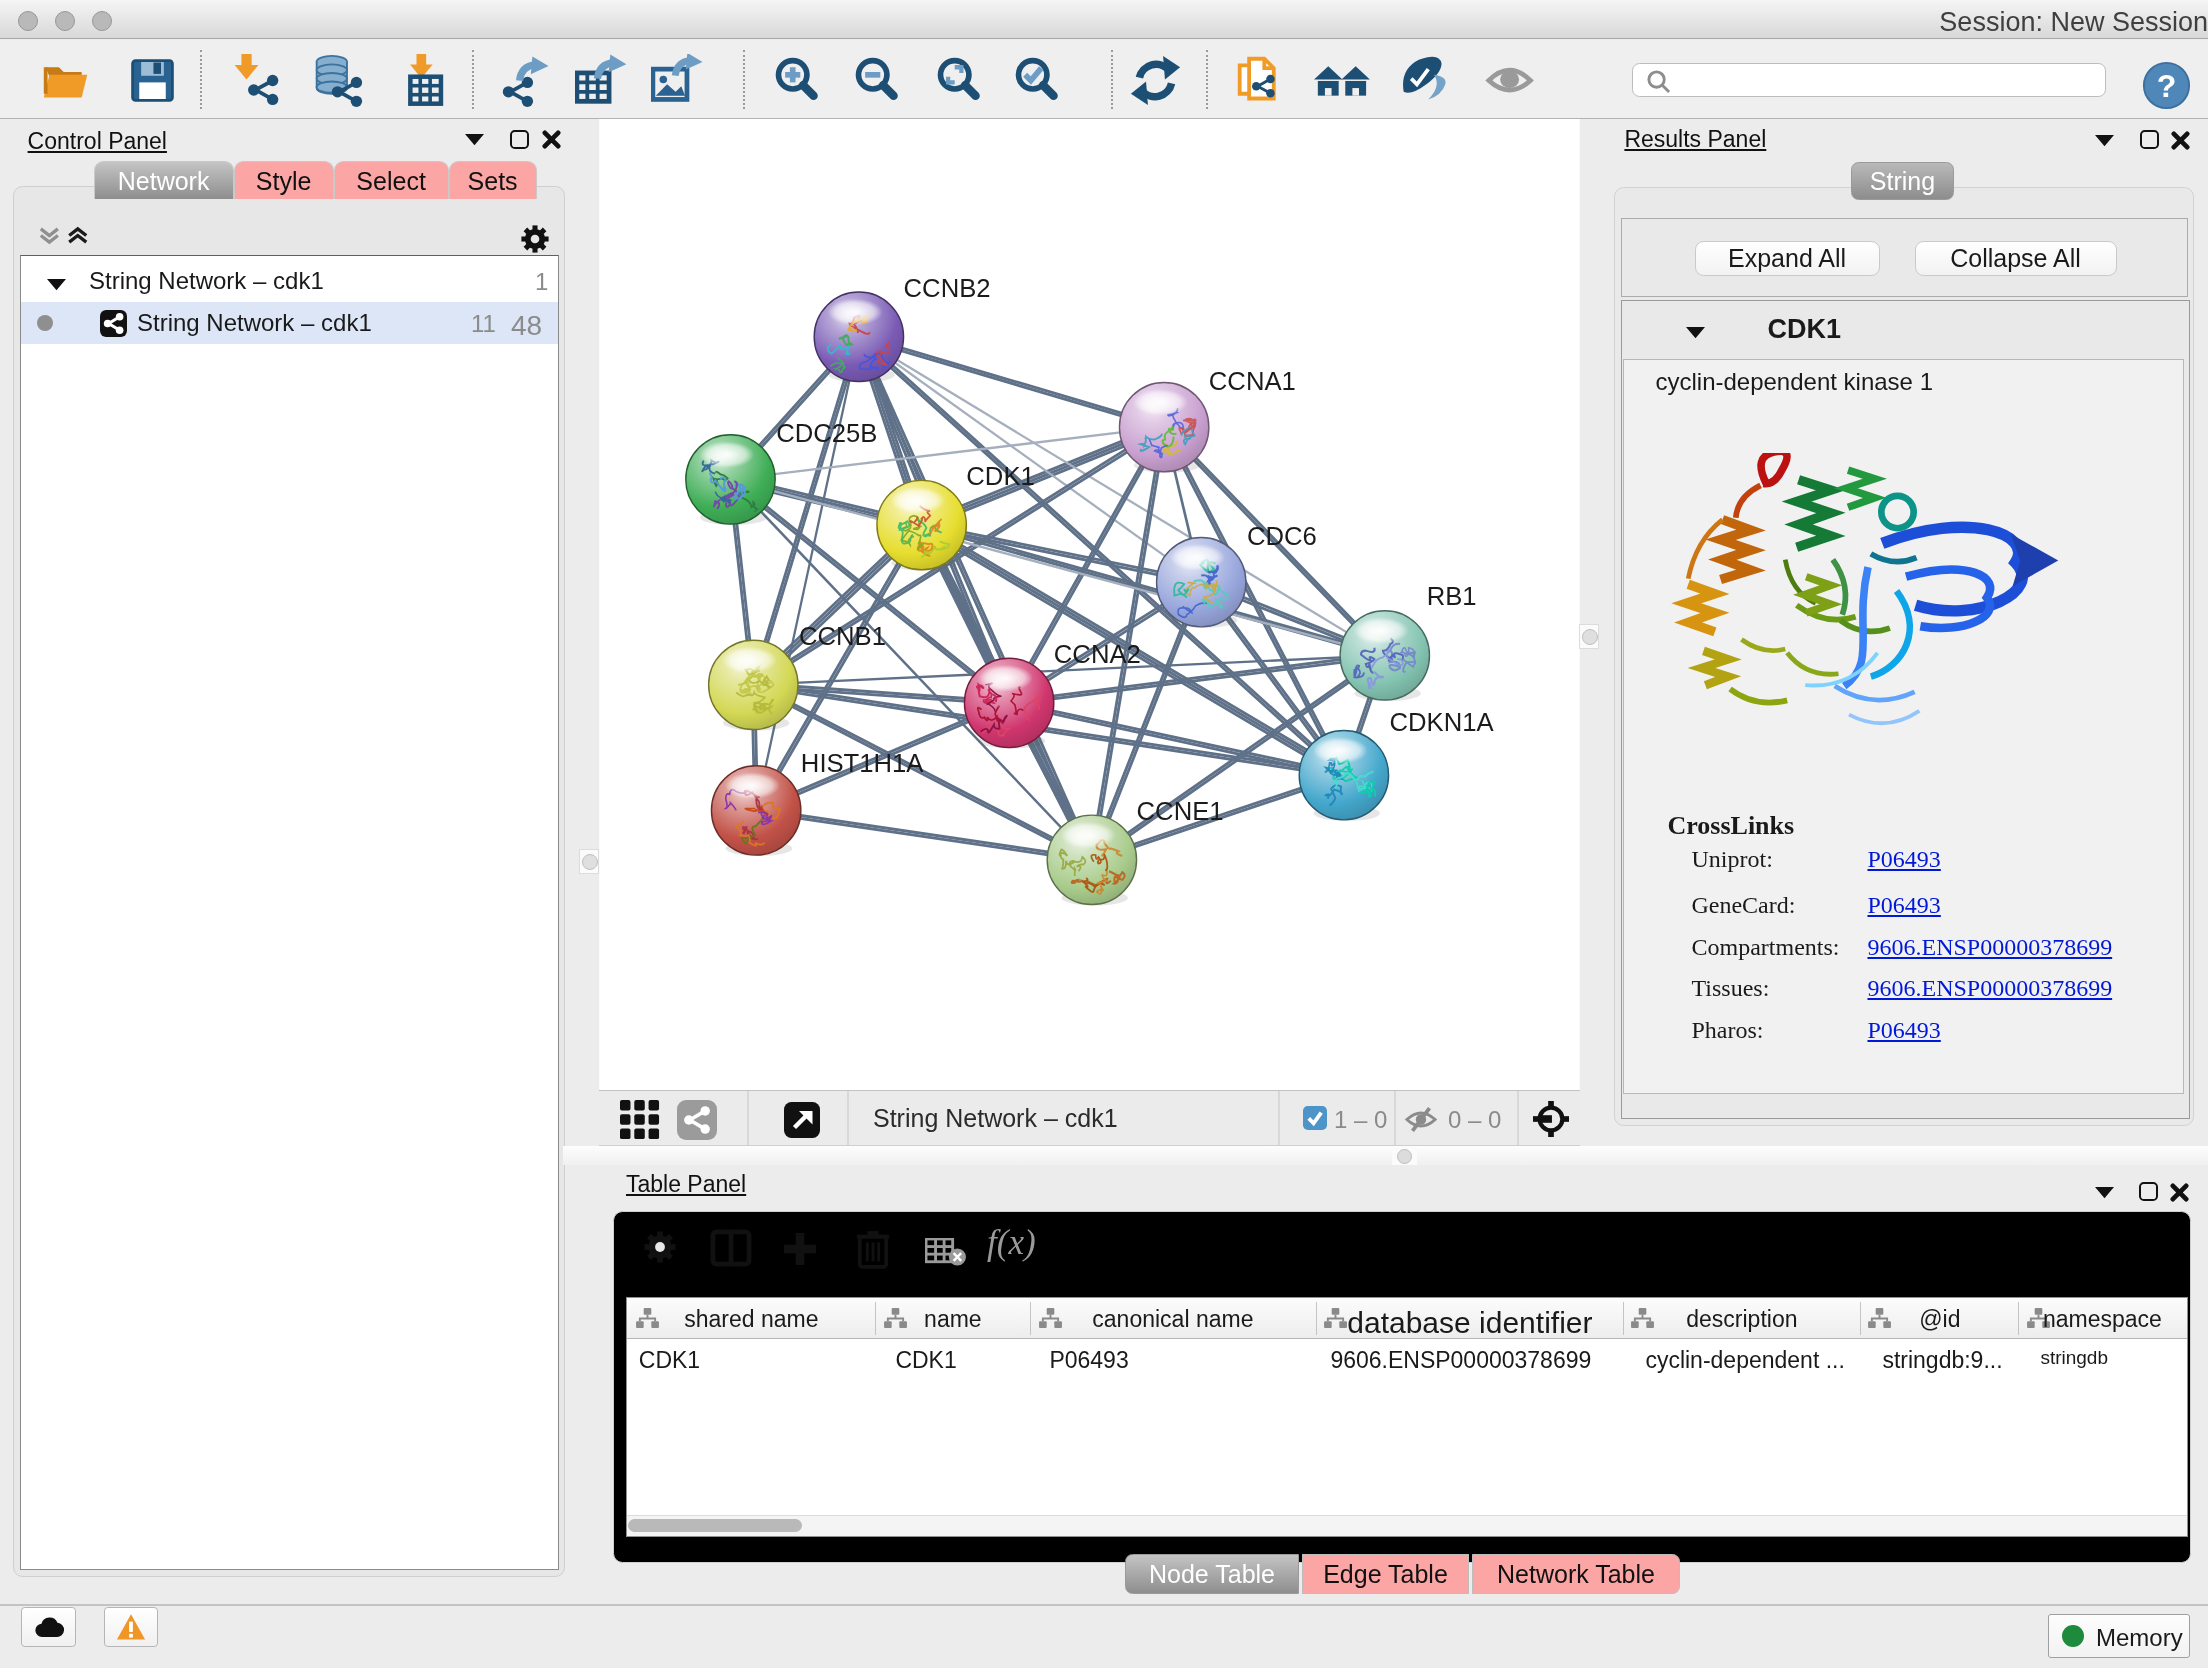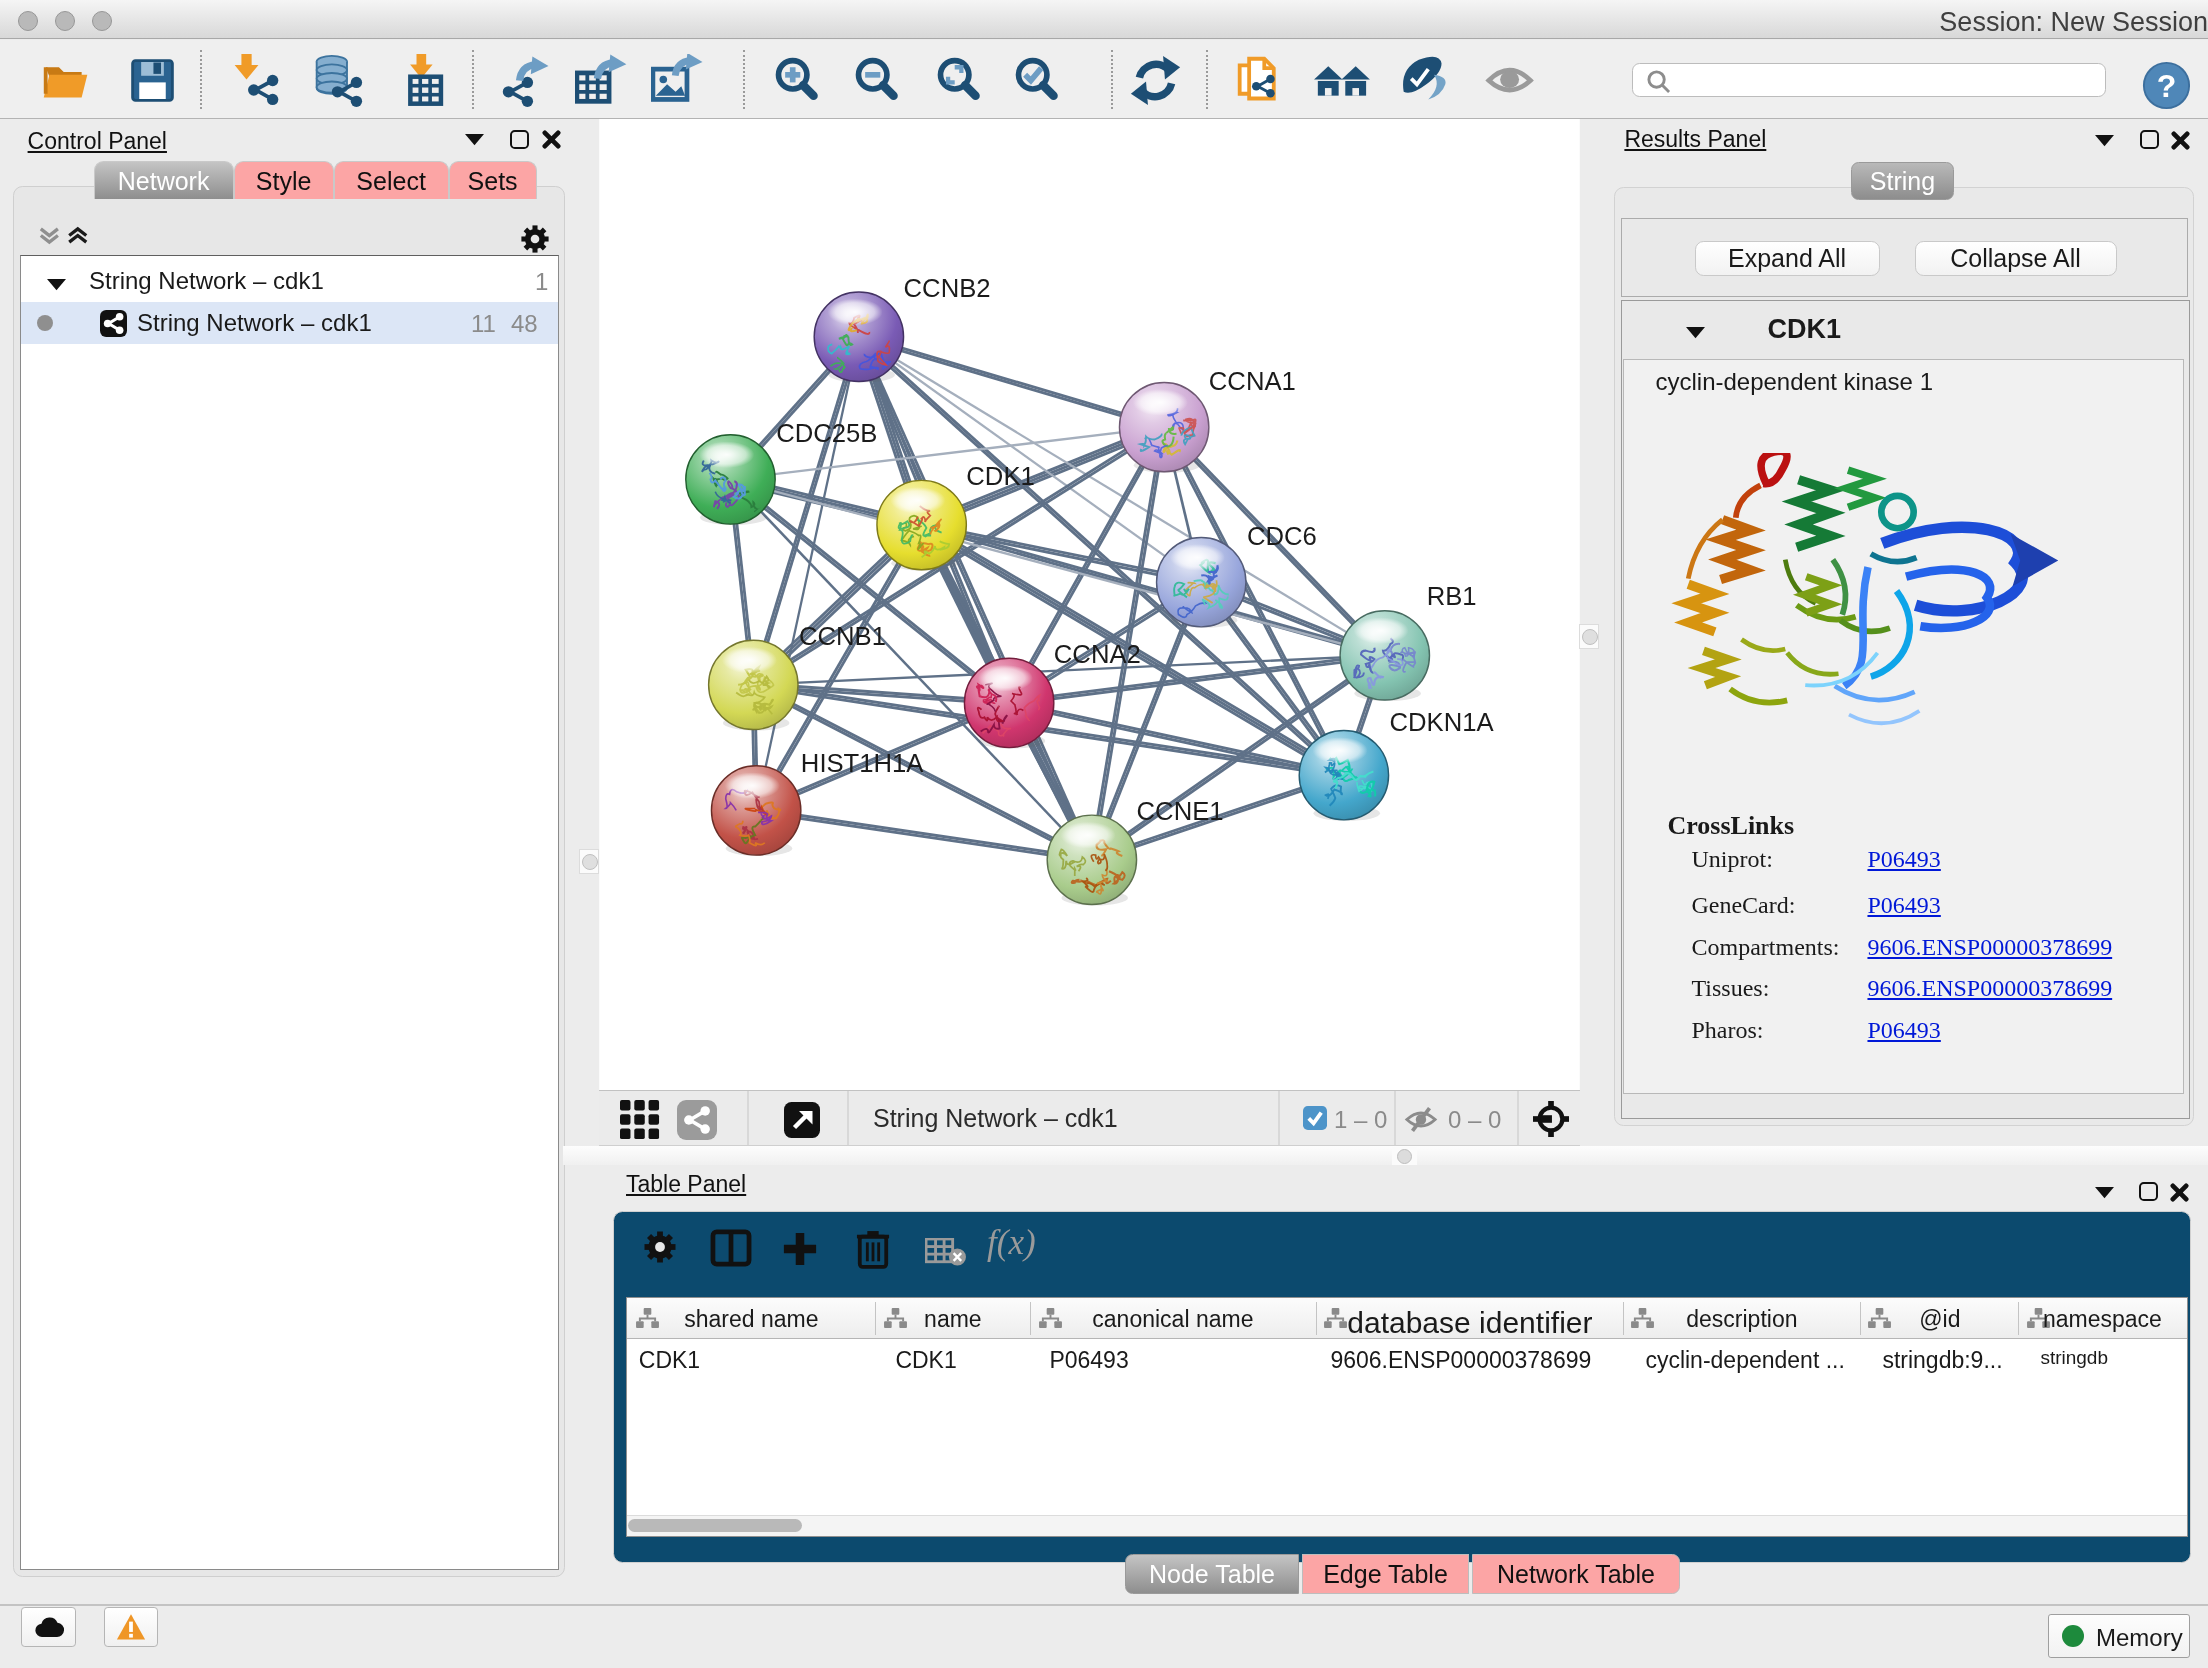"48" div.abs { font-size: 24px -> 28px }
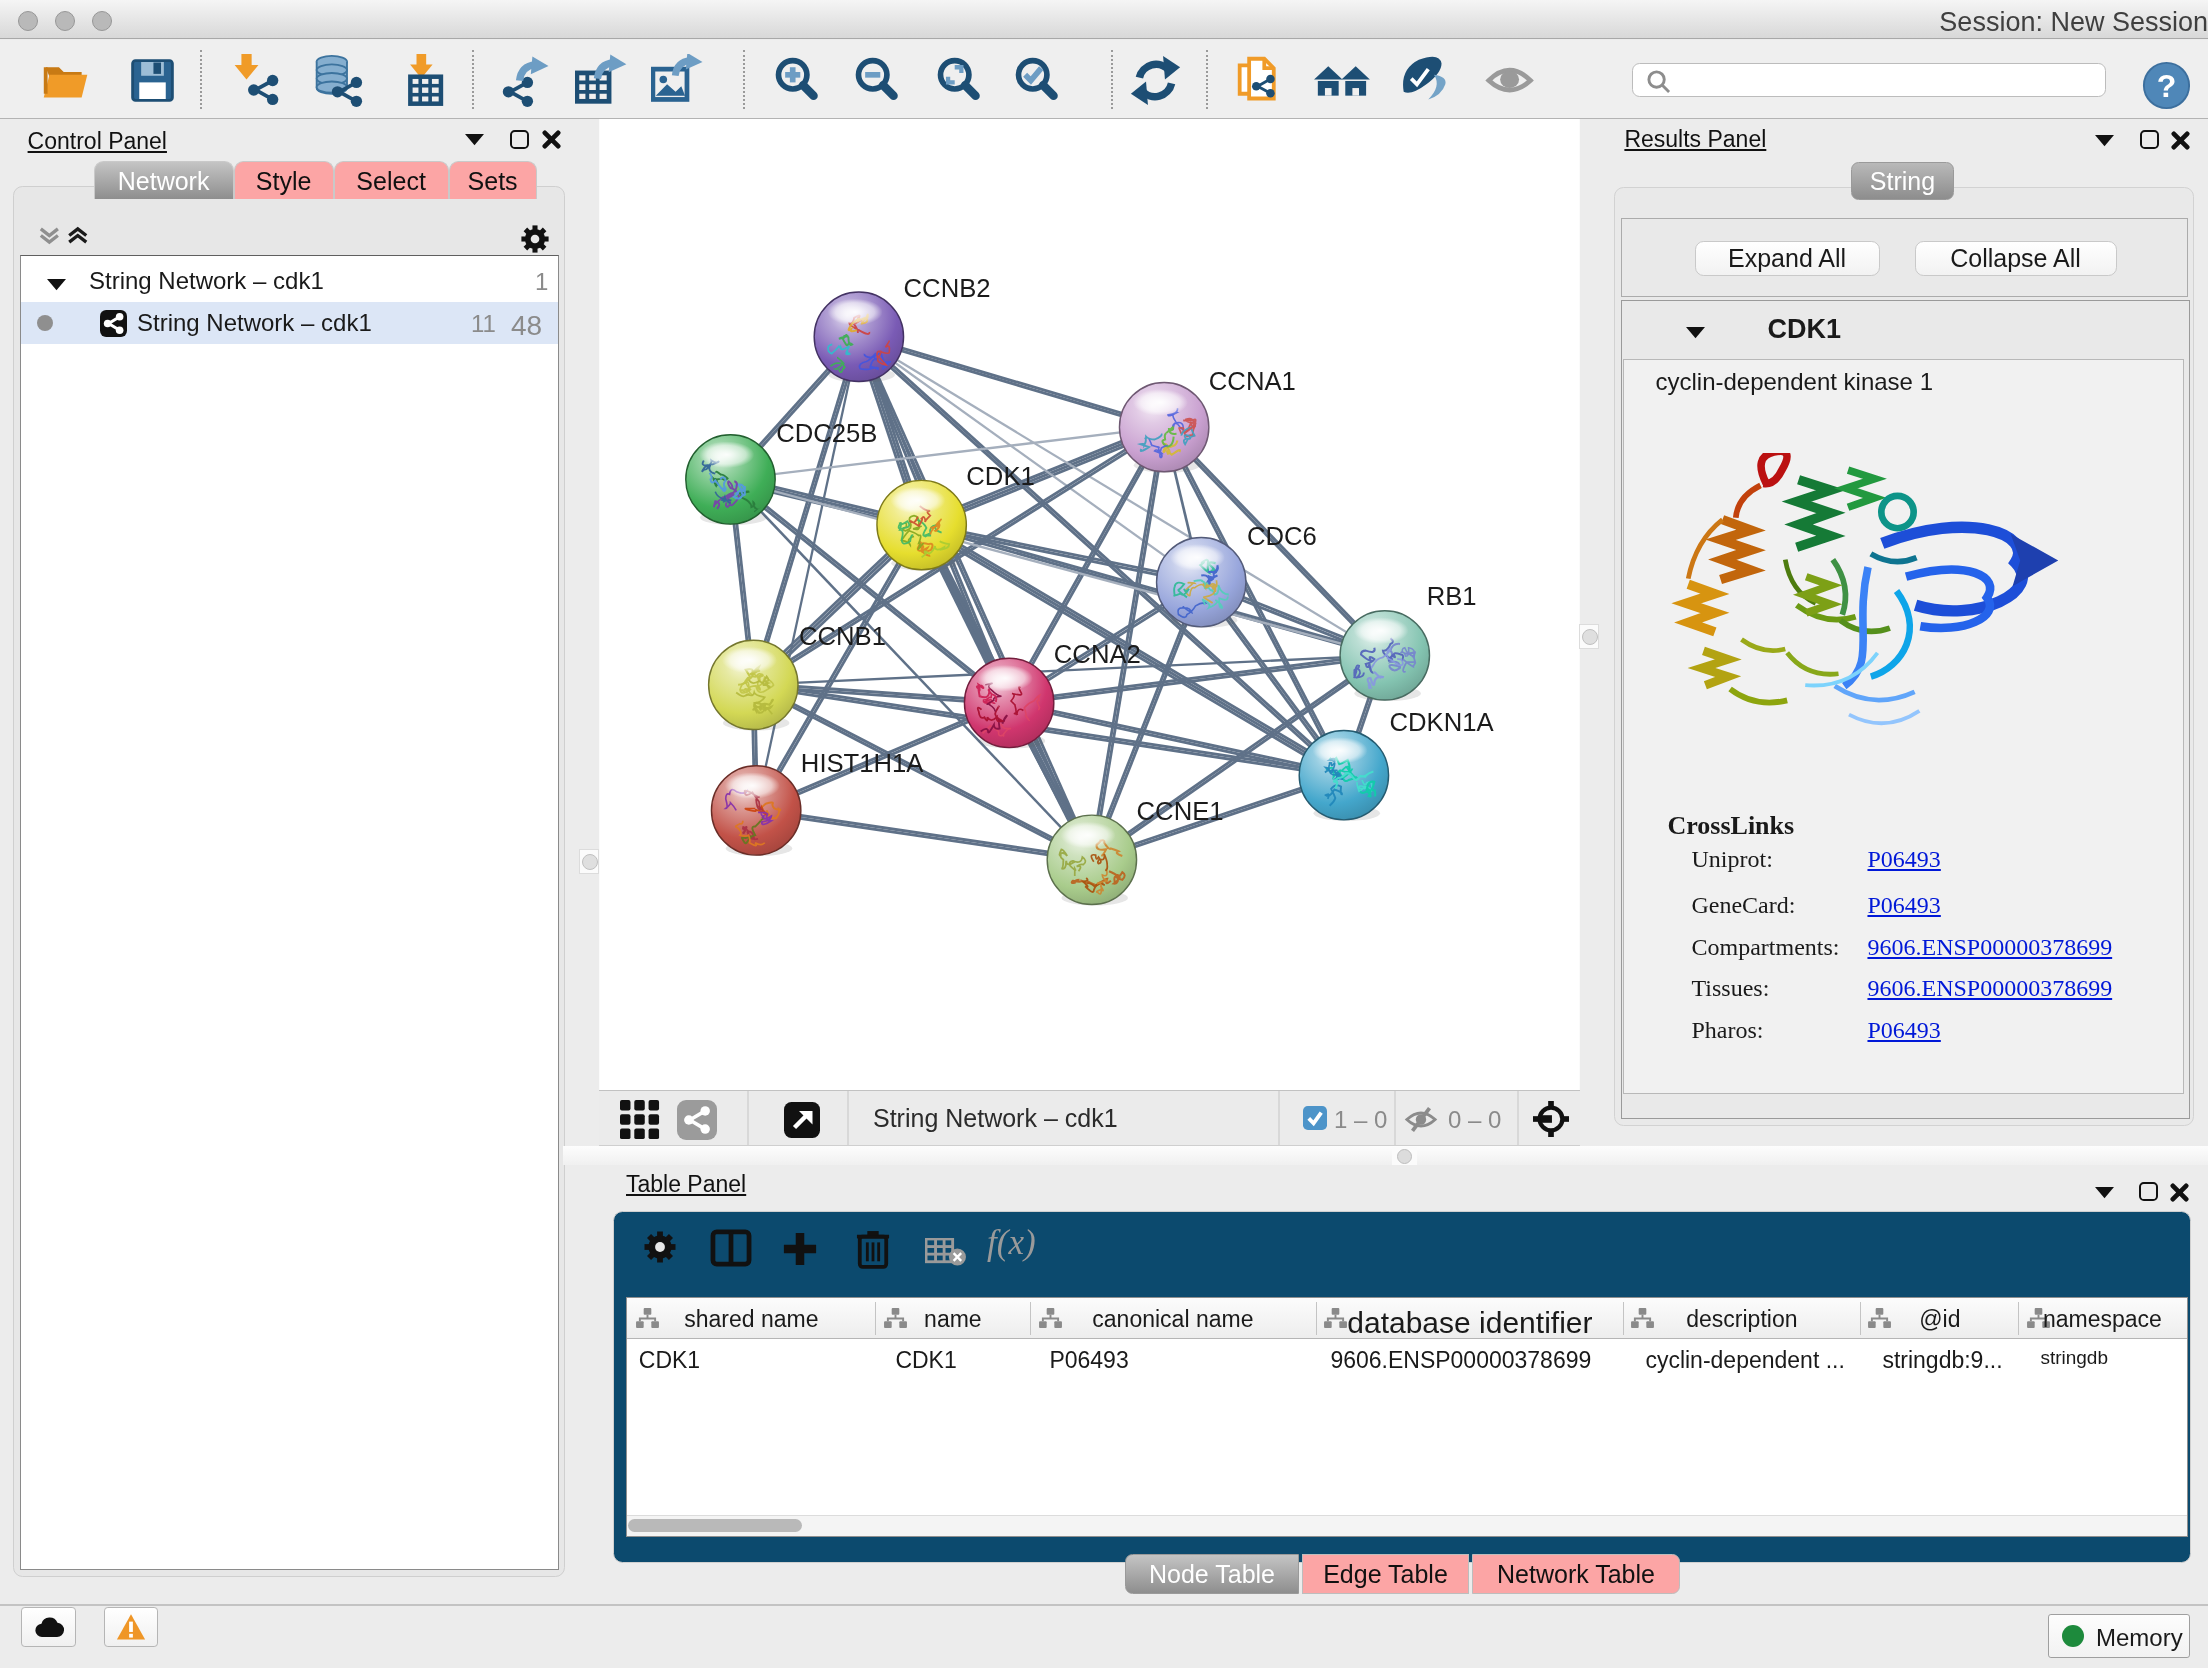"f(x)" div.abs { background: #0c4a6e -> #000000 }
